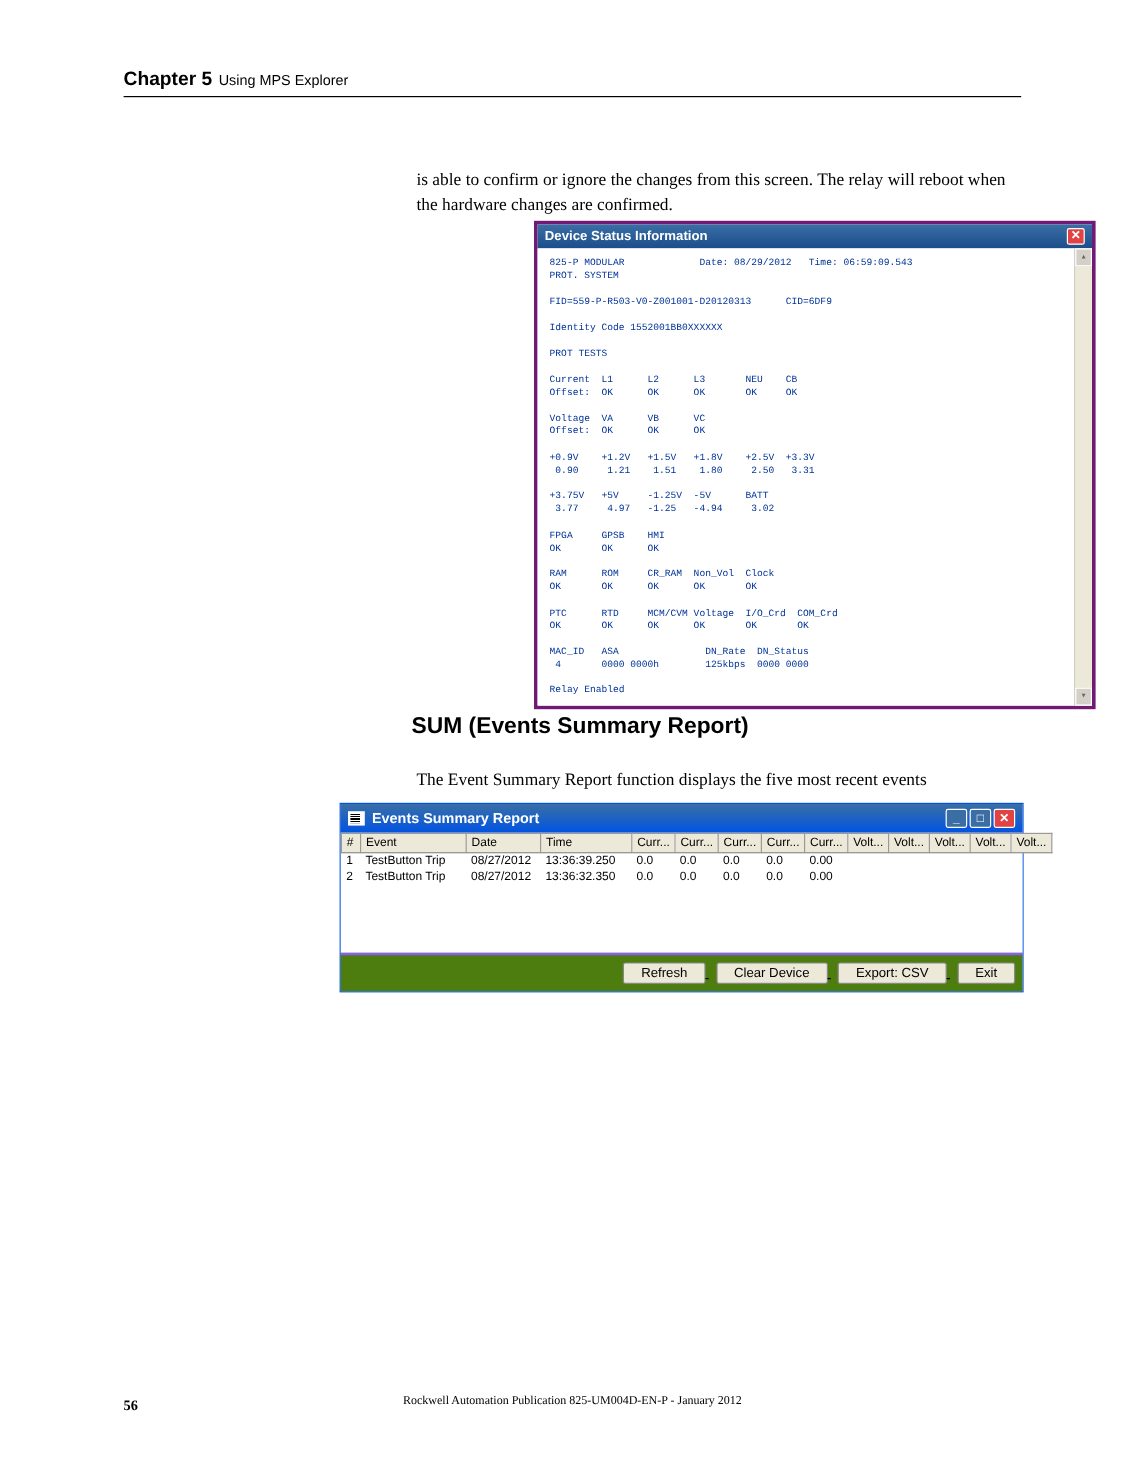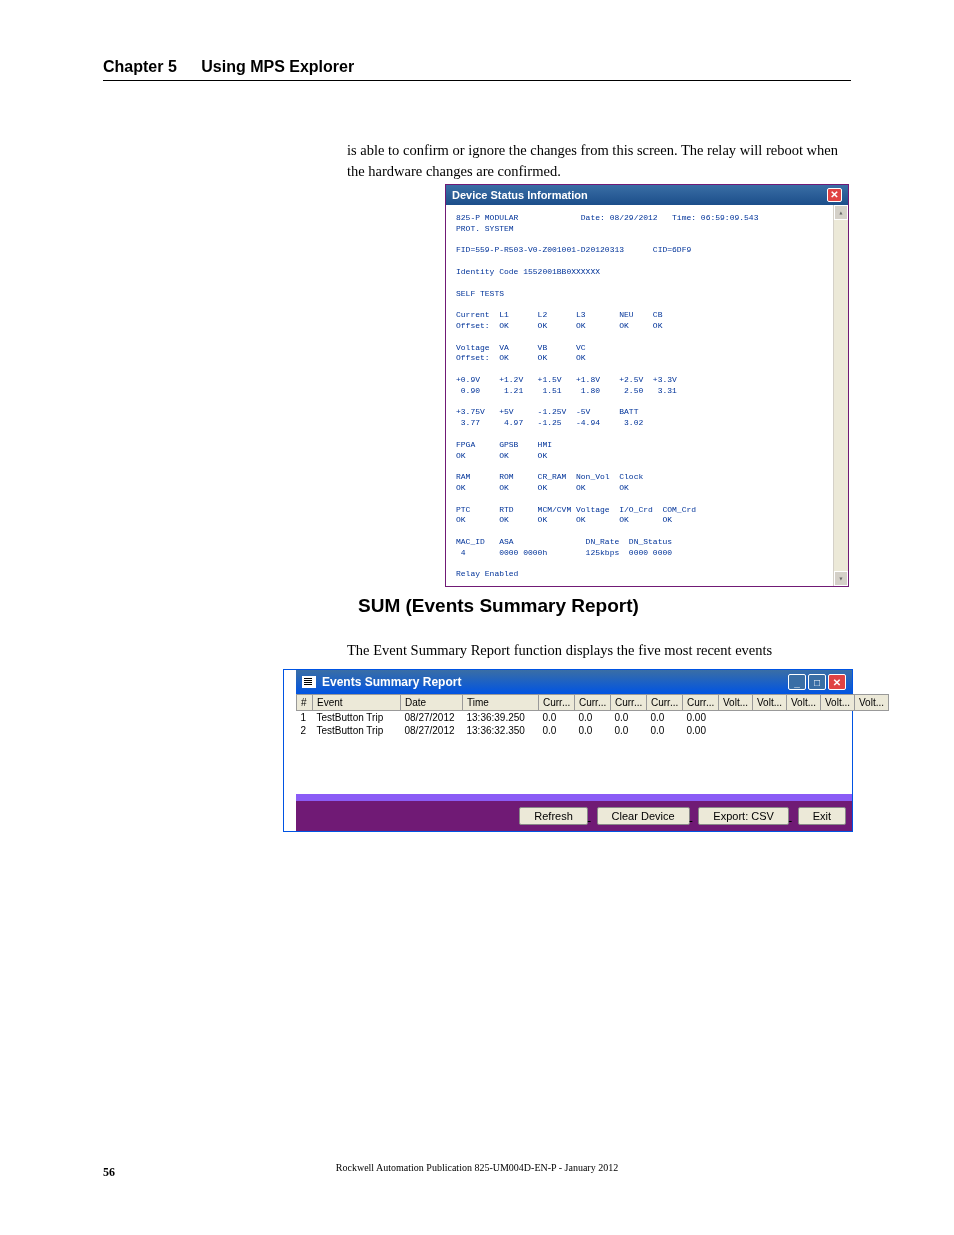"Using MPS Explorer" .header-title { font-size: 16px -> 12px; font-weight: bold -> none; margin-left: 20px -> 1px }
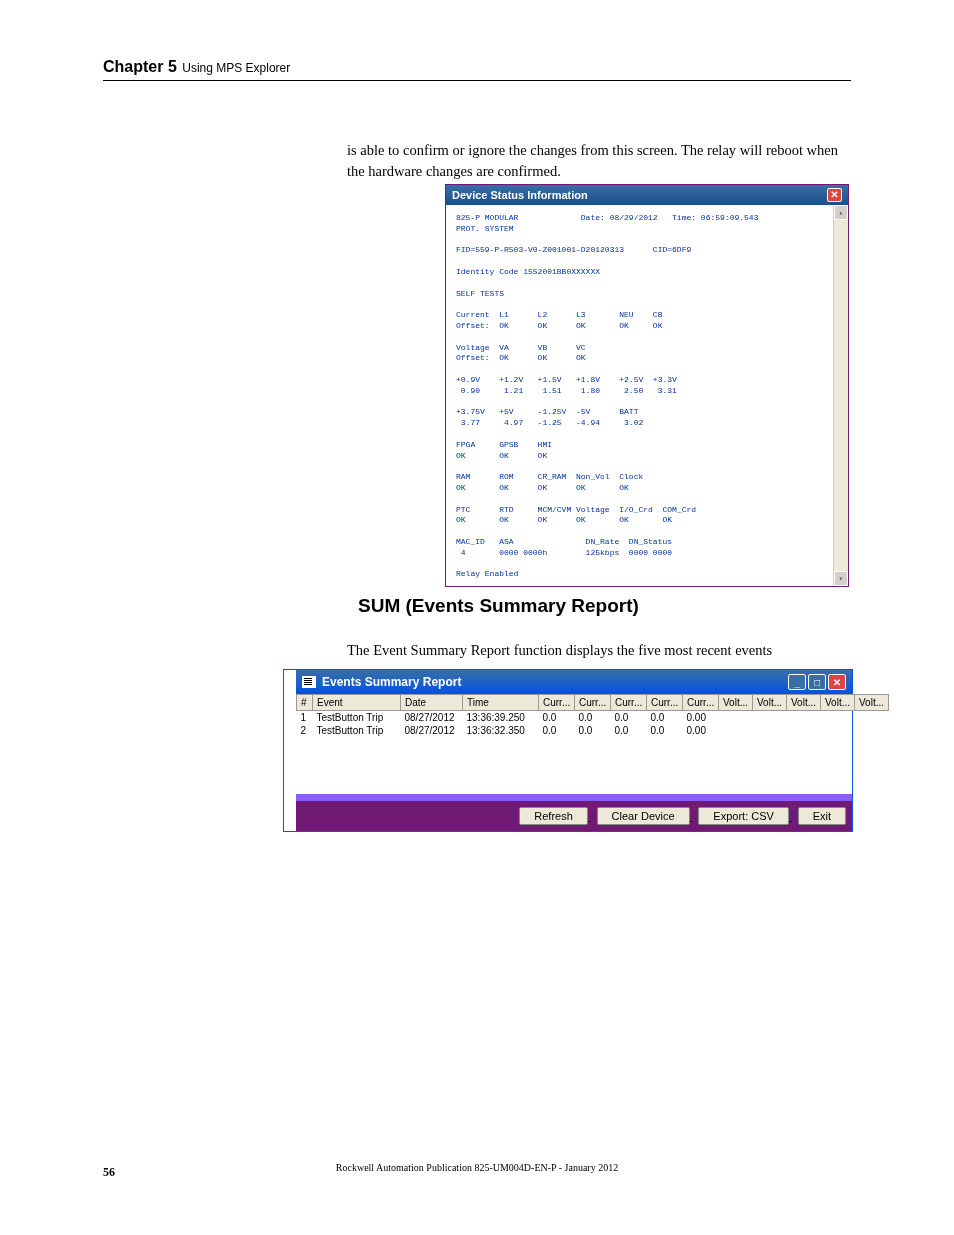"Device Status Information" .device-window { border: 1px solid #701a75 -> 3px solid #701a75; width: 404px -> 468px }
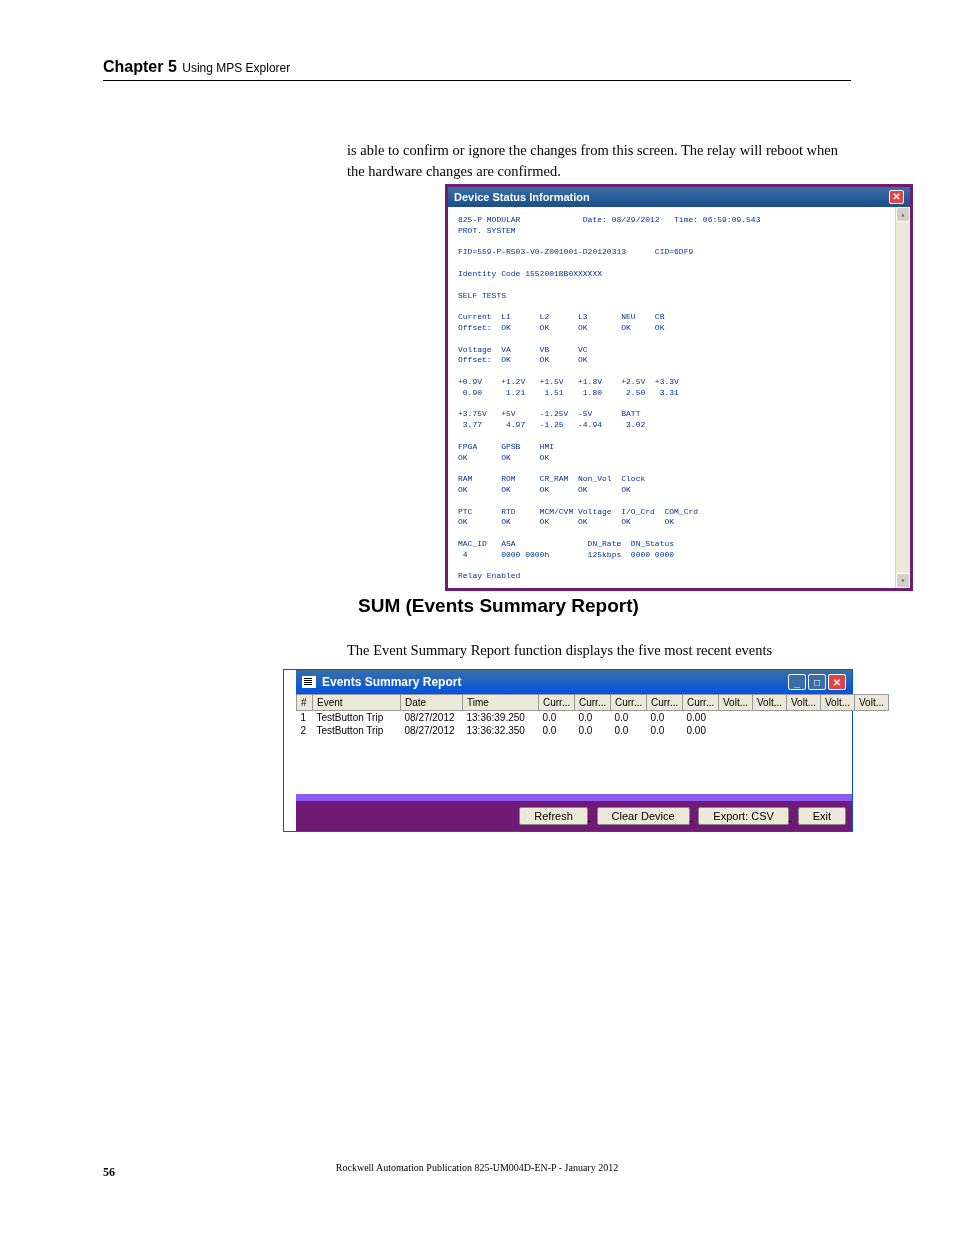"SELF TESTS" span { text: SELF -> PROT }
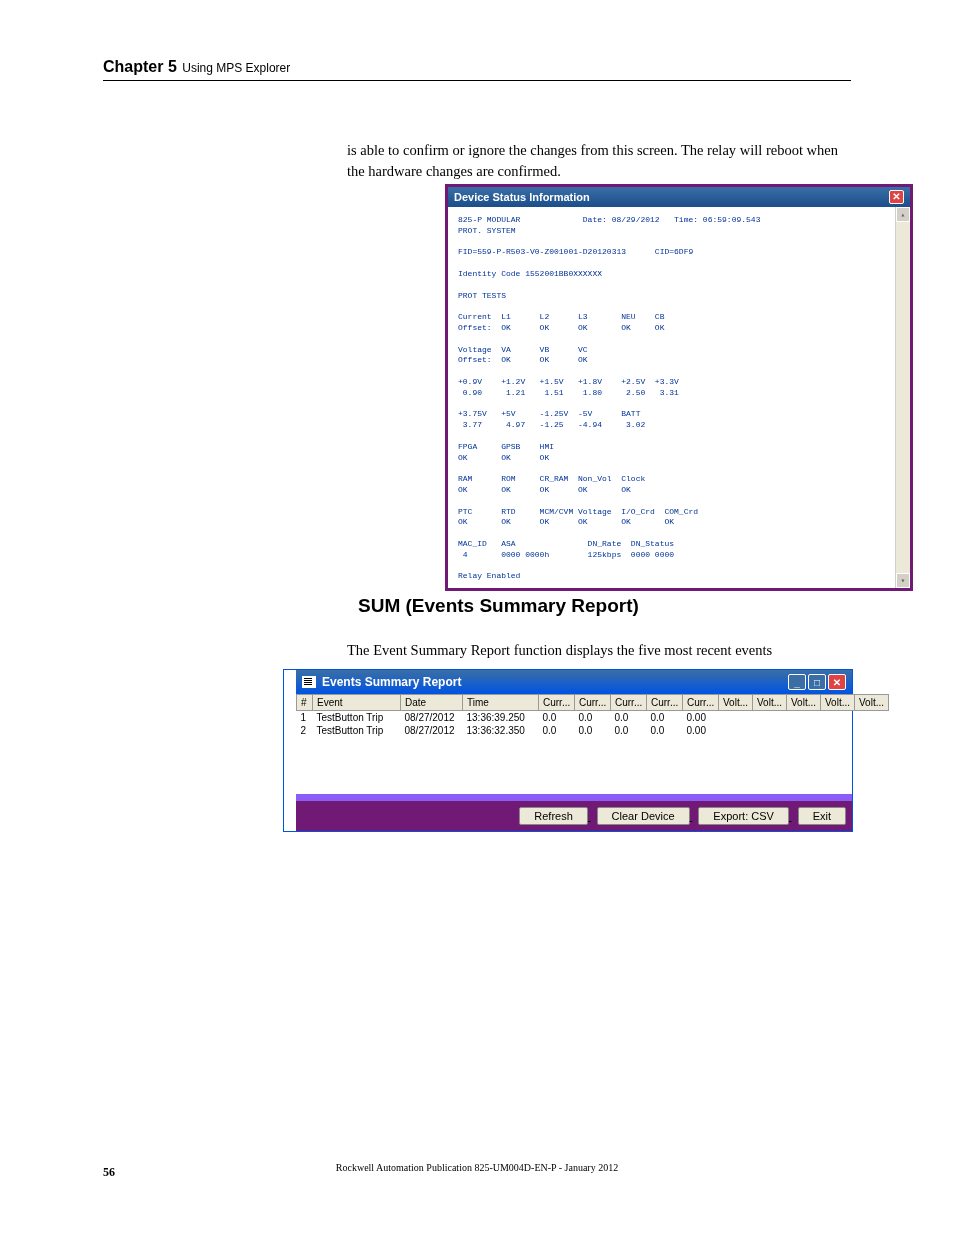"SUM (Events Summary Report)" .section-heading { left: 358px -> 343px }
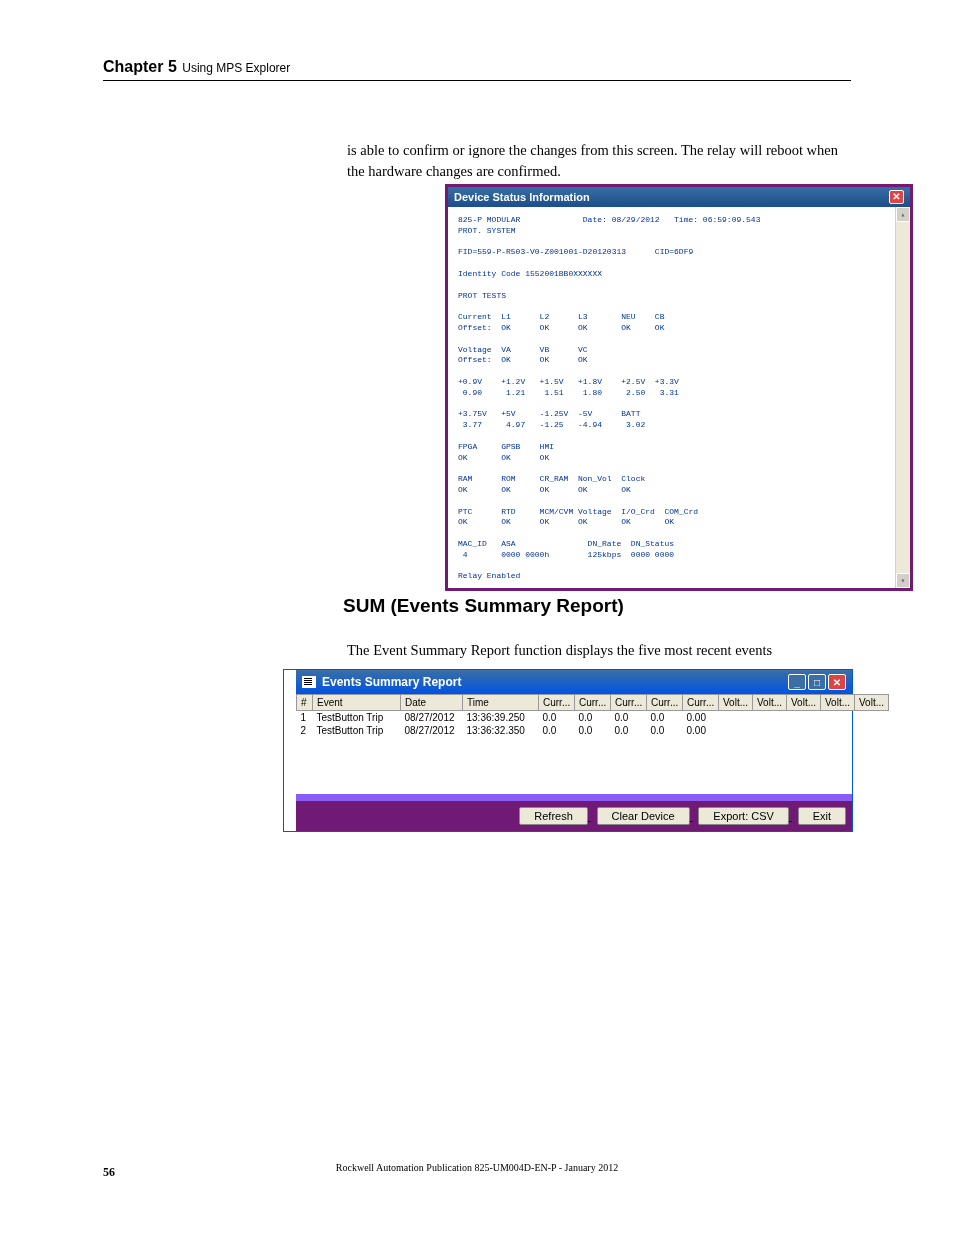"Events Summary Report" .events-window { padding-left: 12px -> none }
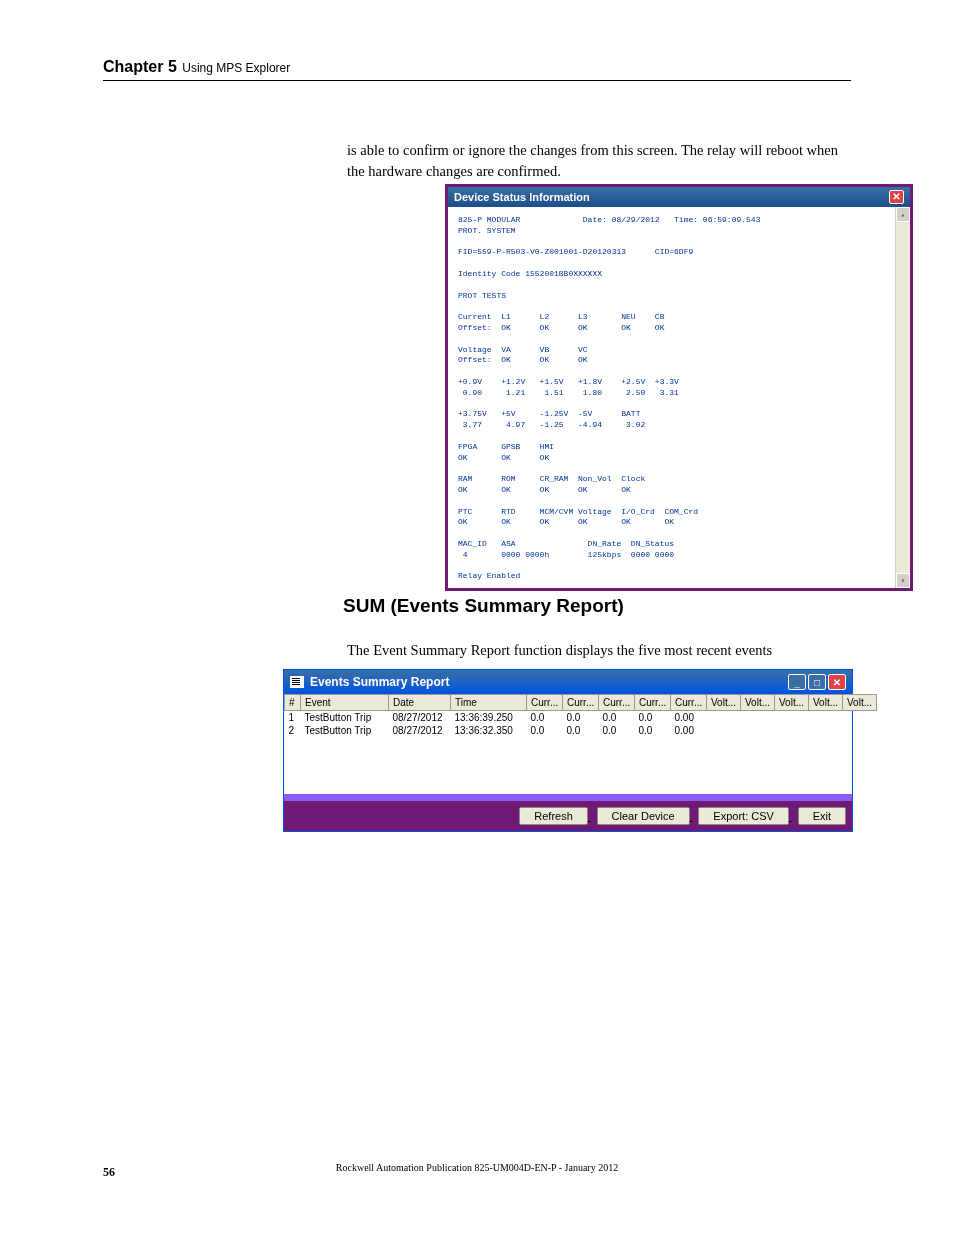"Refresh Clear Device Export: CSV" .events-footer { background: #701a75 -> #4d7c0f; border-top: 7px solid #8b5cf6 -> 2px solid #8b5cf6 }
